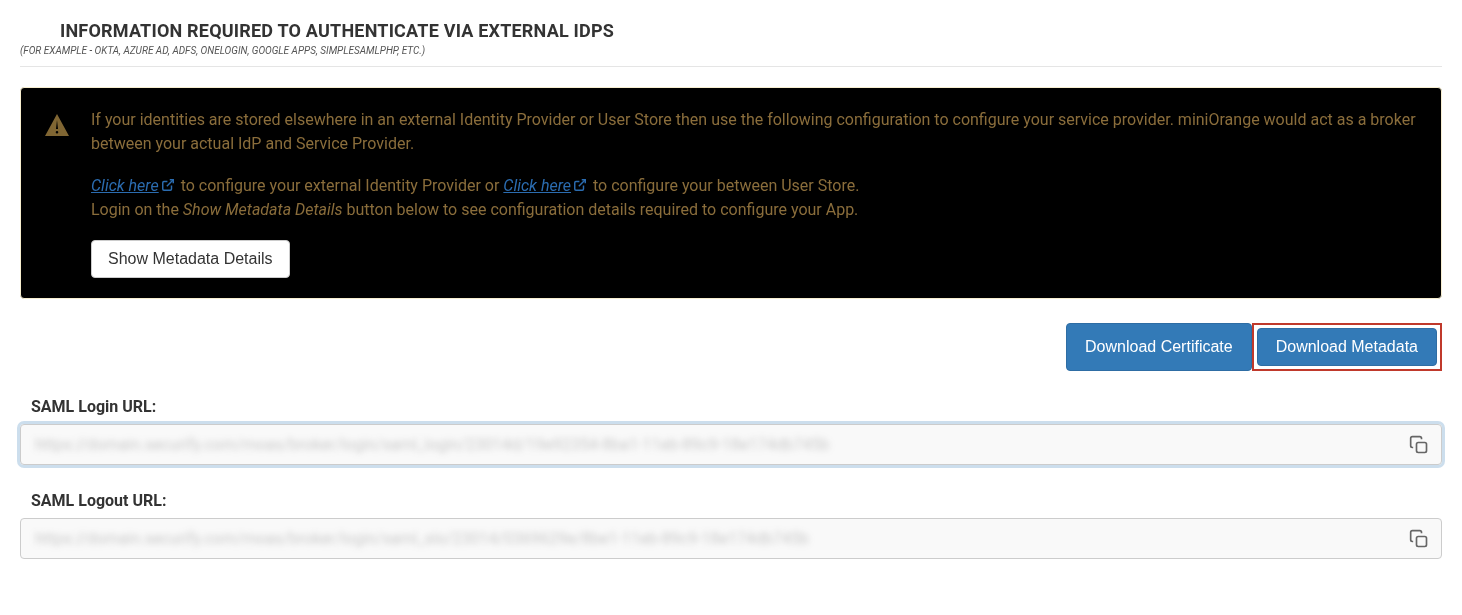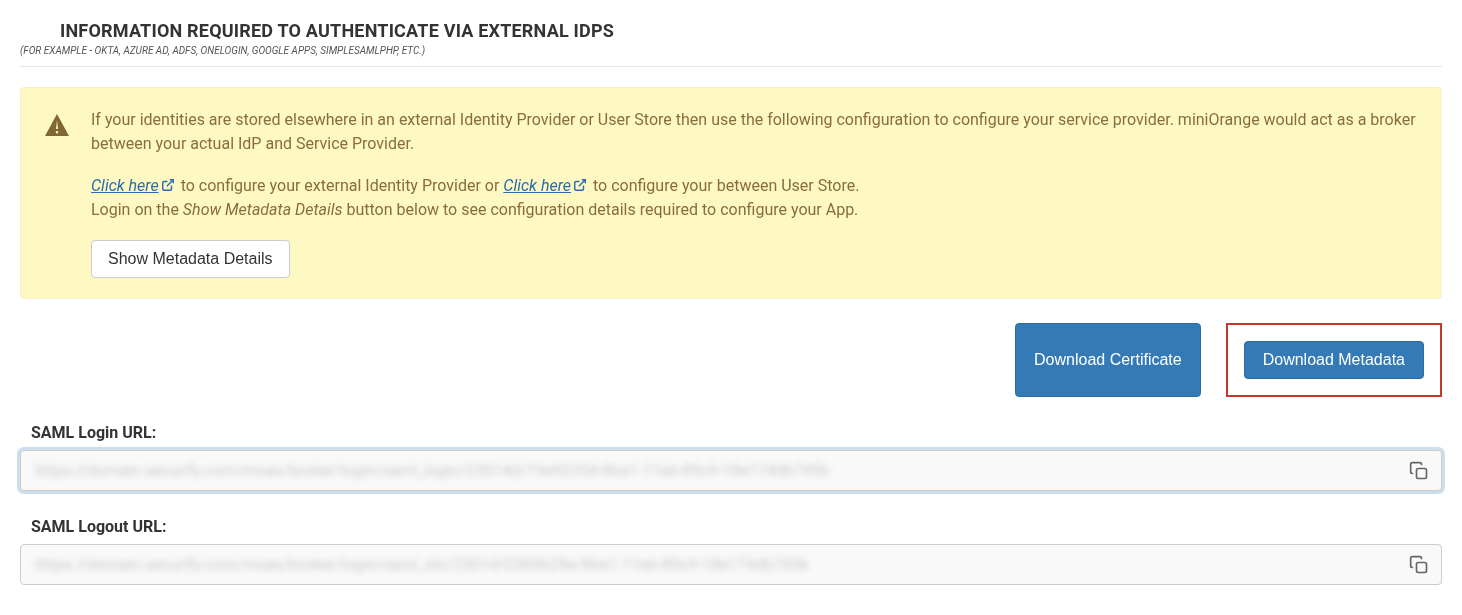"If your identities are stored" .alert-box { background: #fef9c3 -> #000000 }
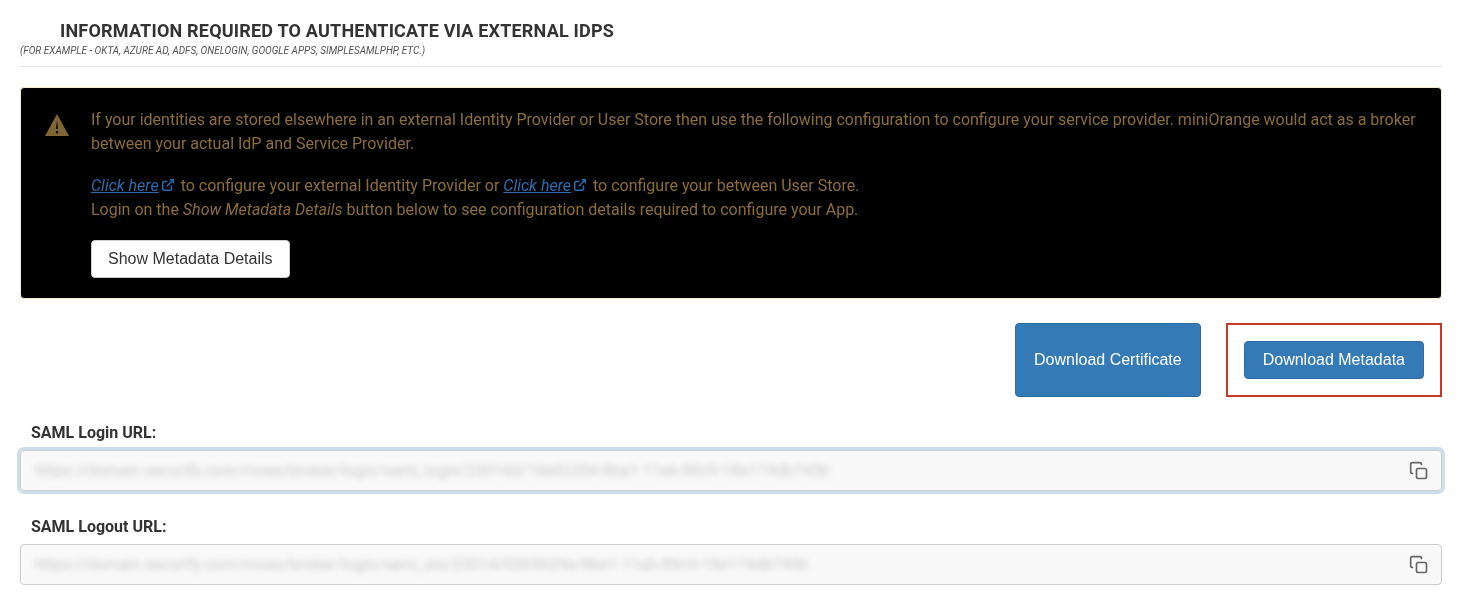"Download Certificate" .download-row { gap: 25px -> 0 }
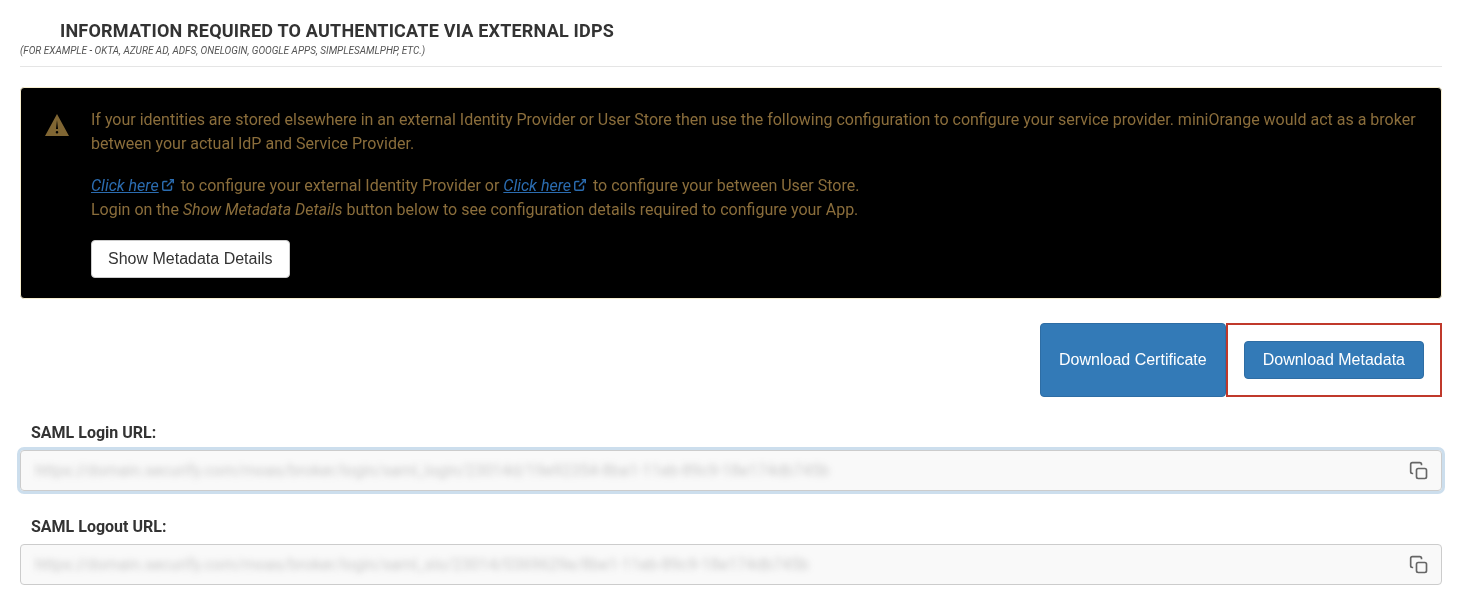"Download Metadata" .highlight-box { padding: 16px -> 3px }
